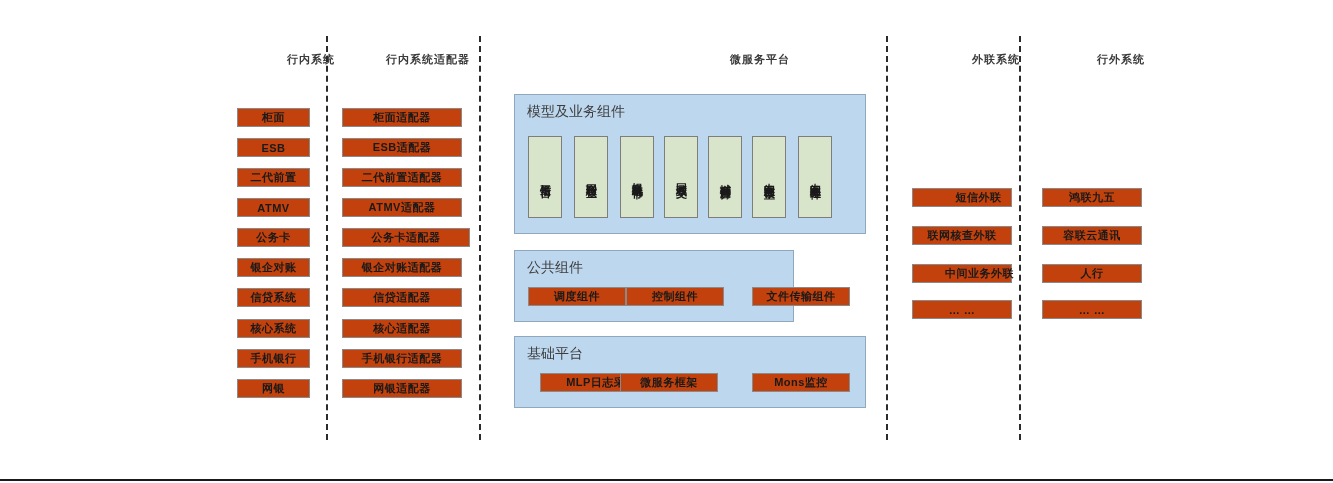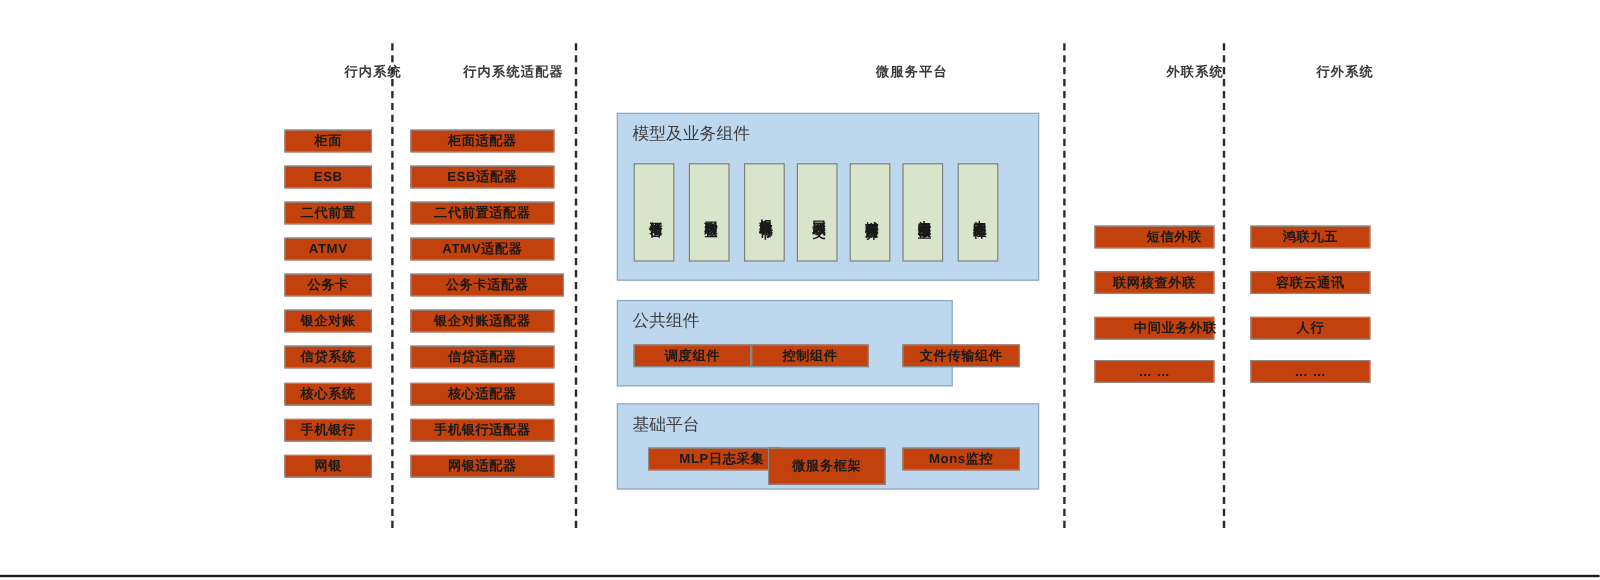"微服务框架" div.gbox { height: 31px -> 19px; left: 640px -> 620px }
